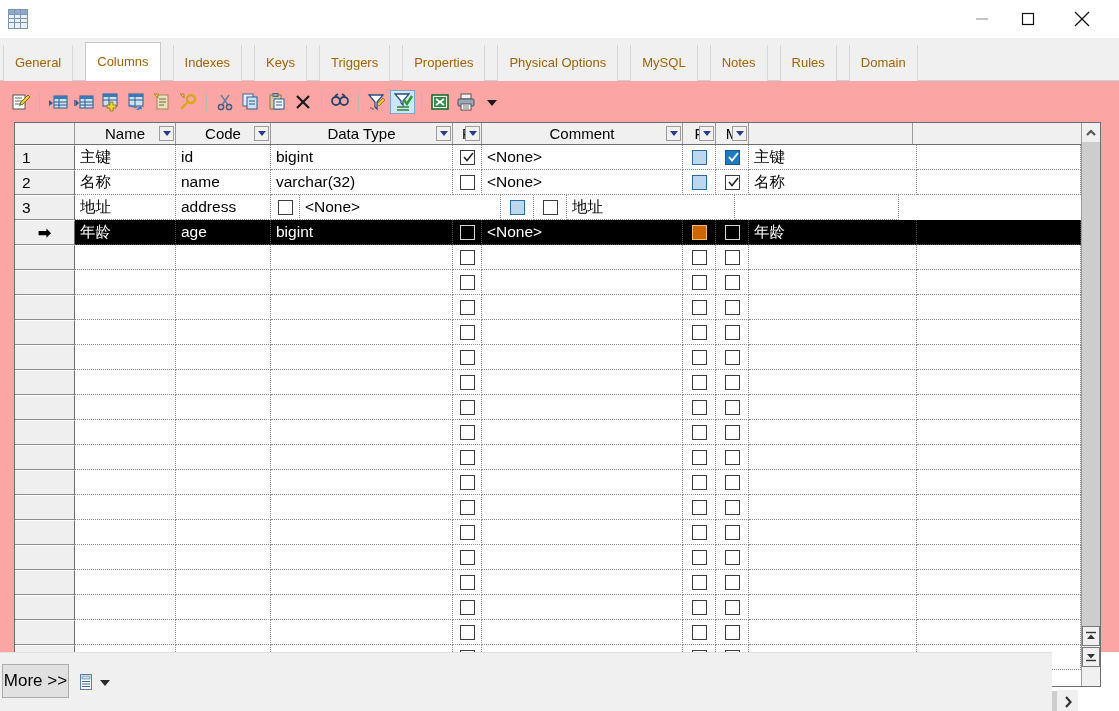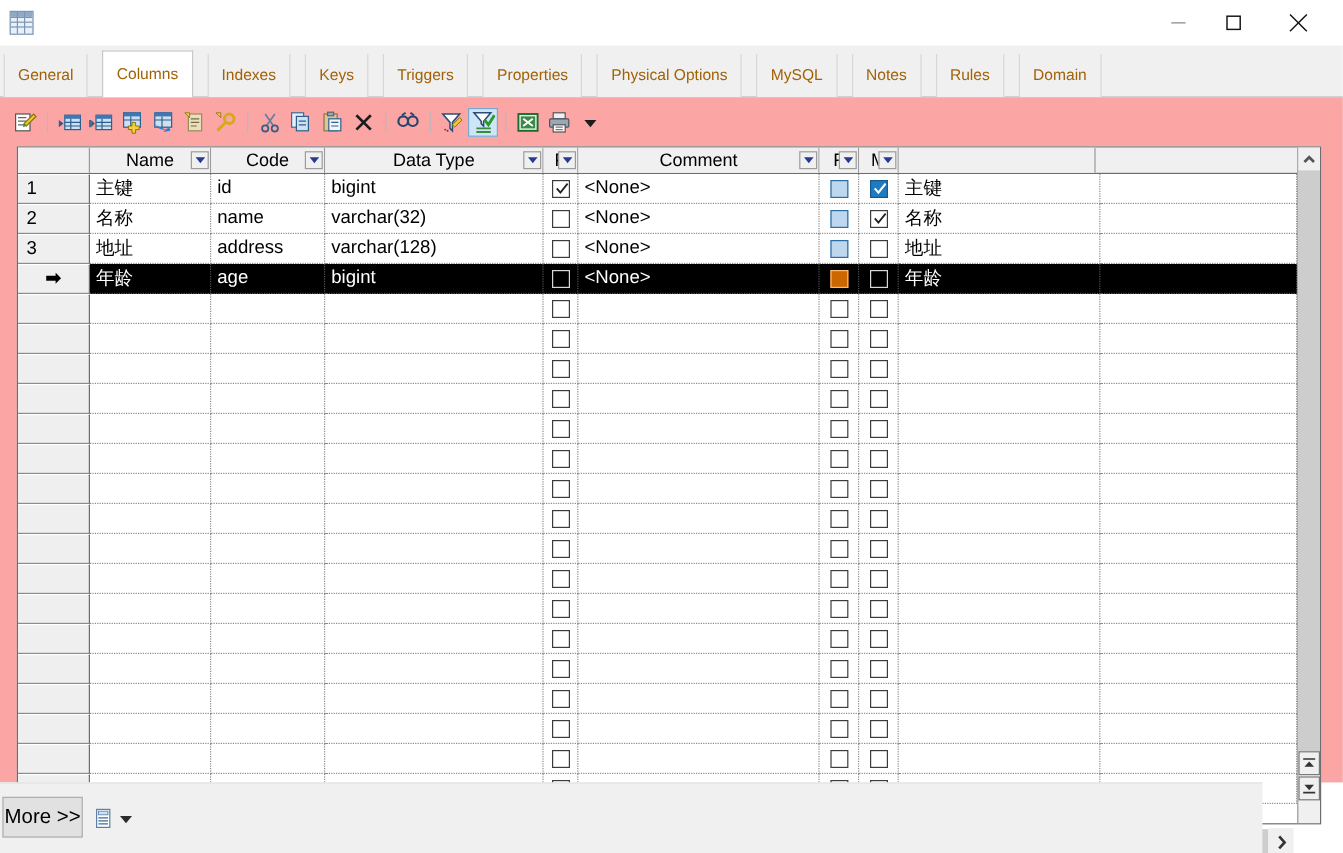"varchar(128)" div.cell { html: <div>varchar(128)</div> -> none }
